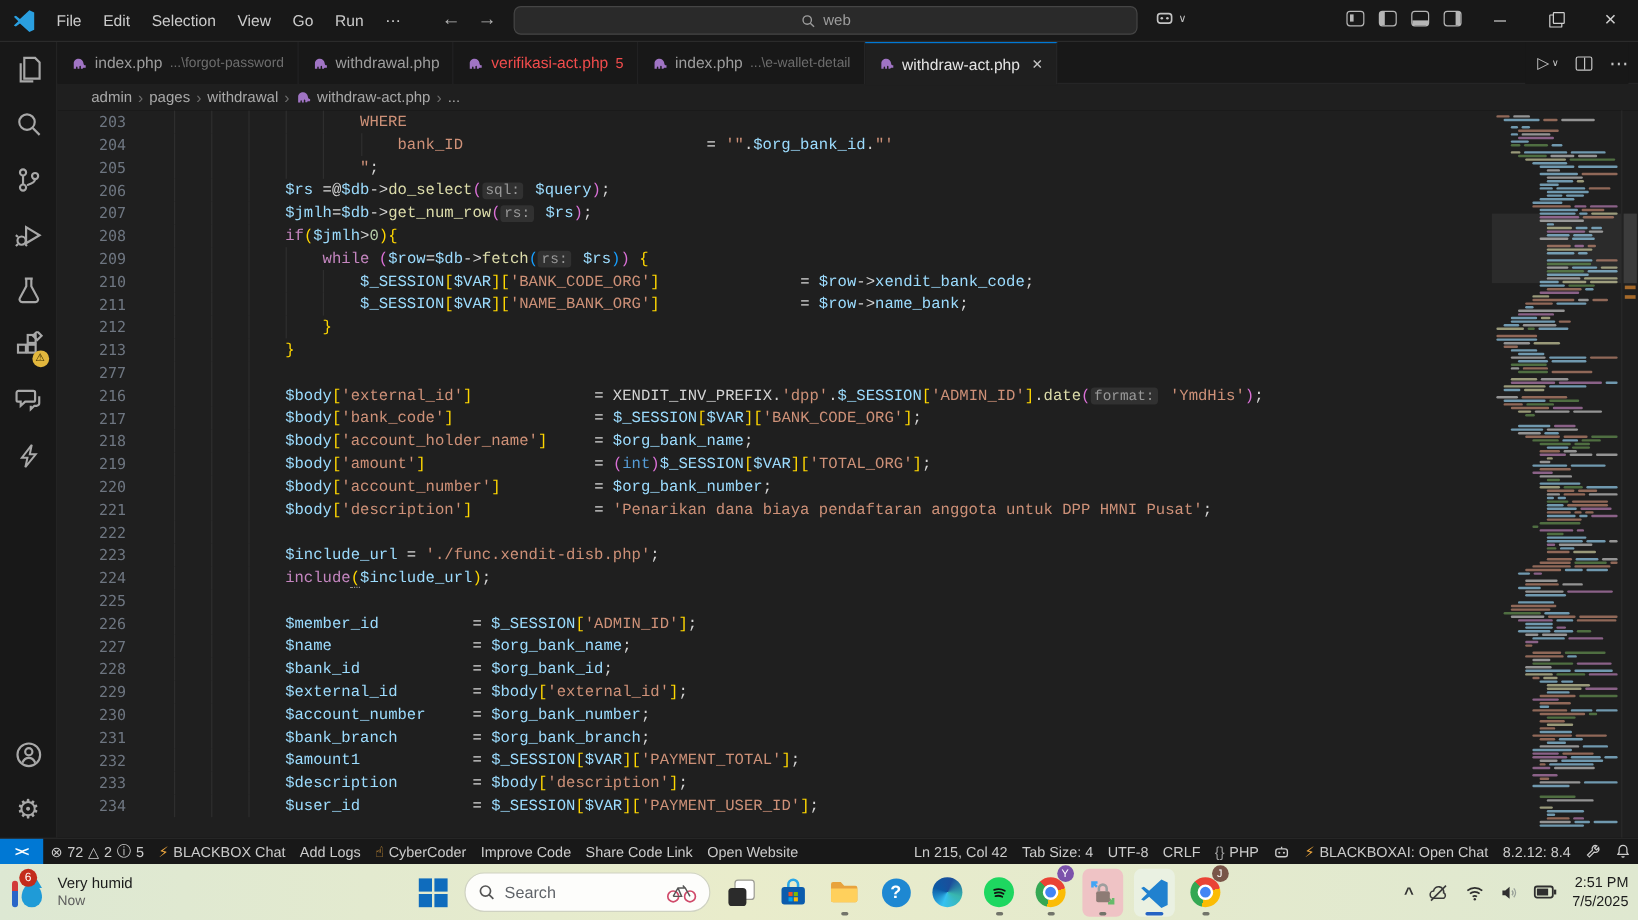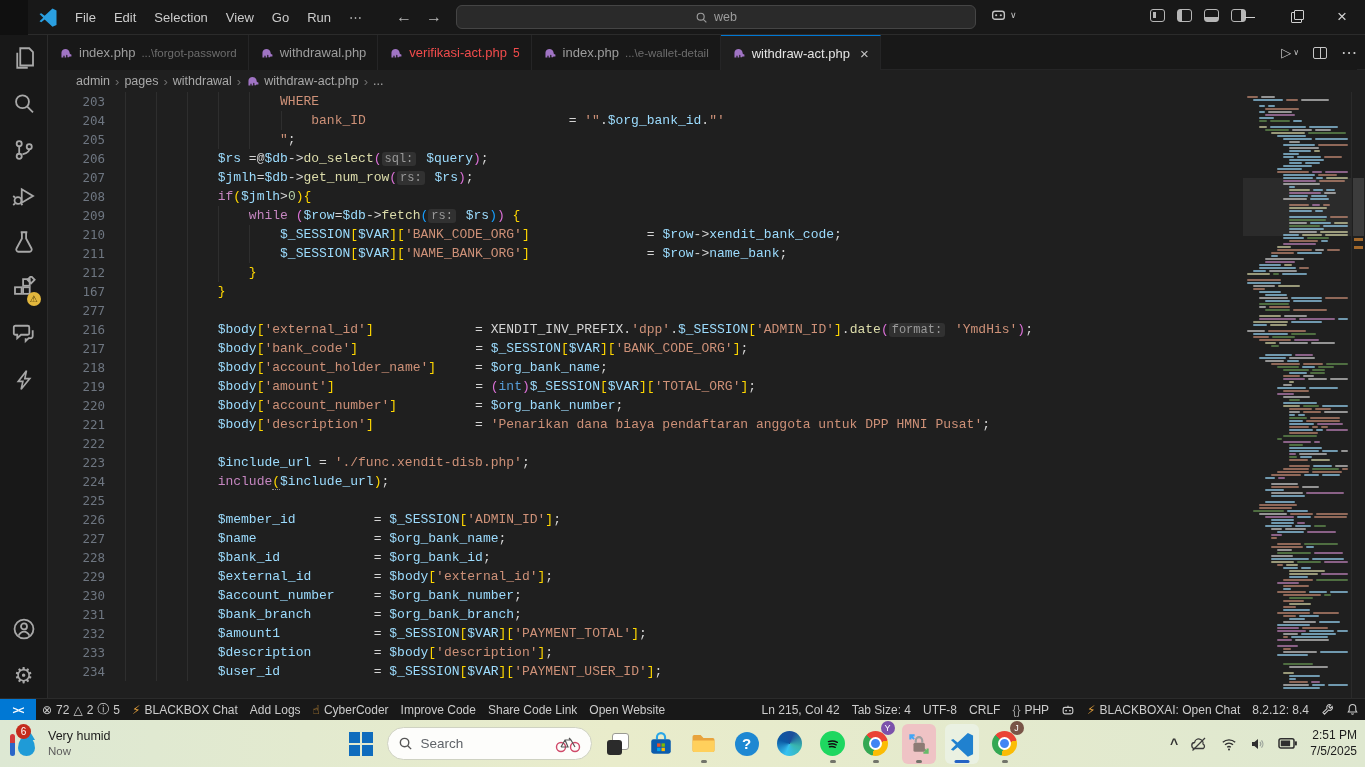"File" .titlebar { margin-left: 28px -> none }
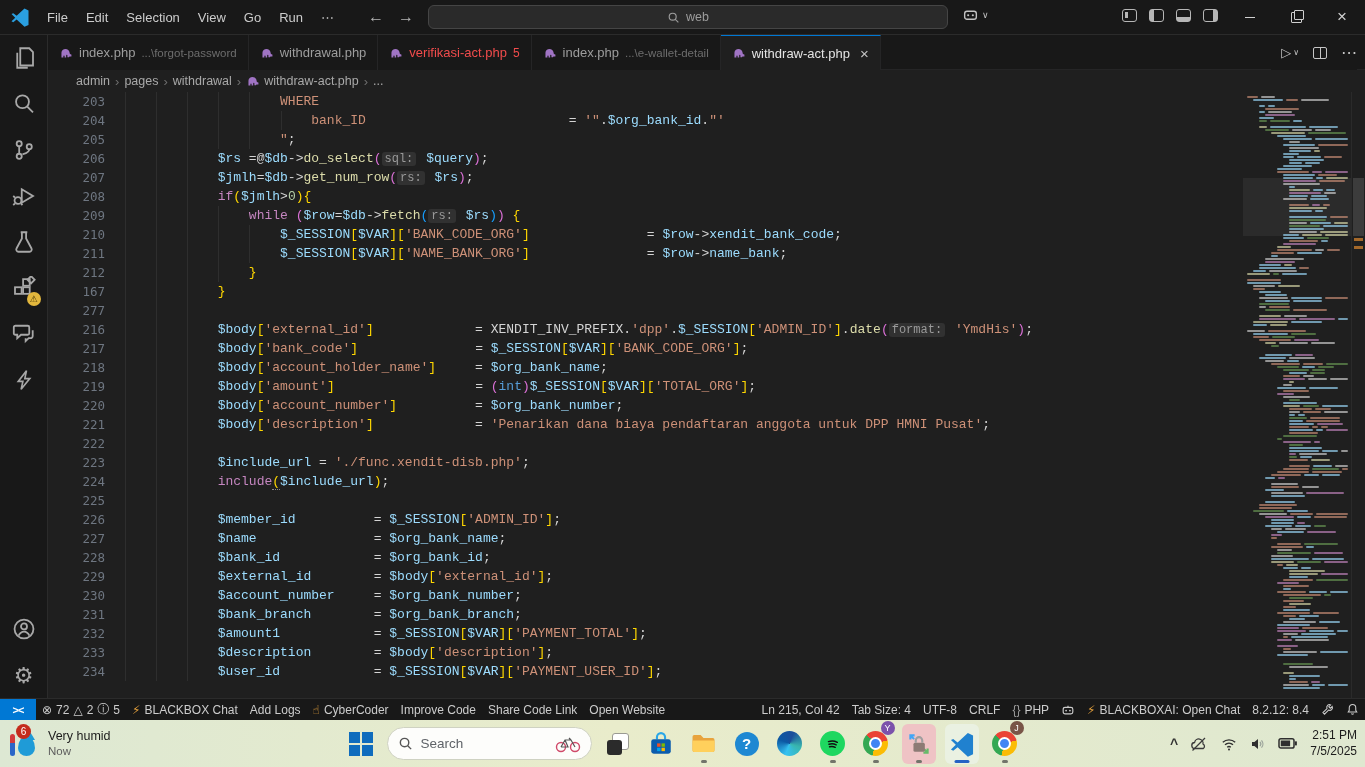"203" .line { gap: none -> 20px }
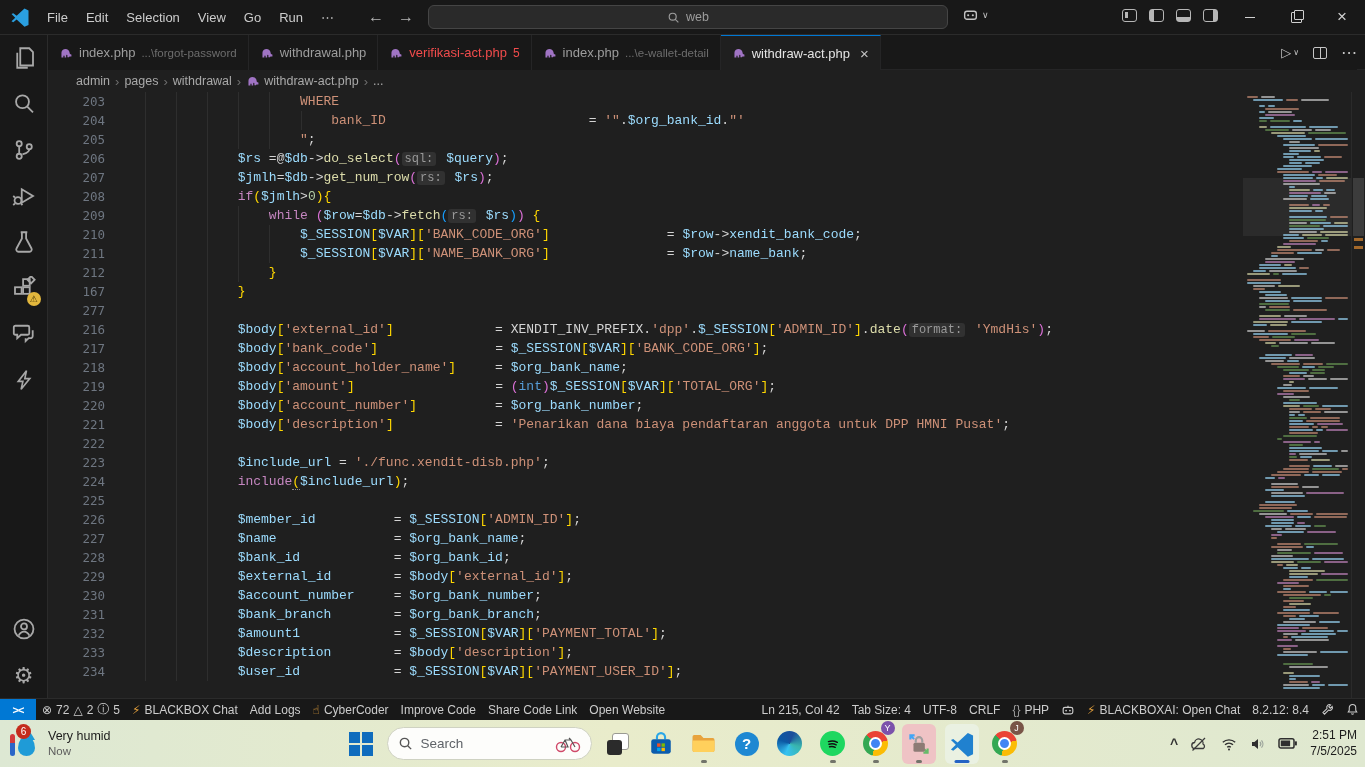"167" span.ln { text: 167 -> 213 }
